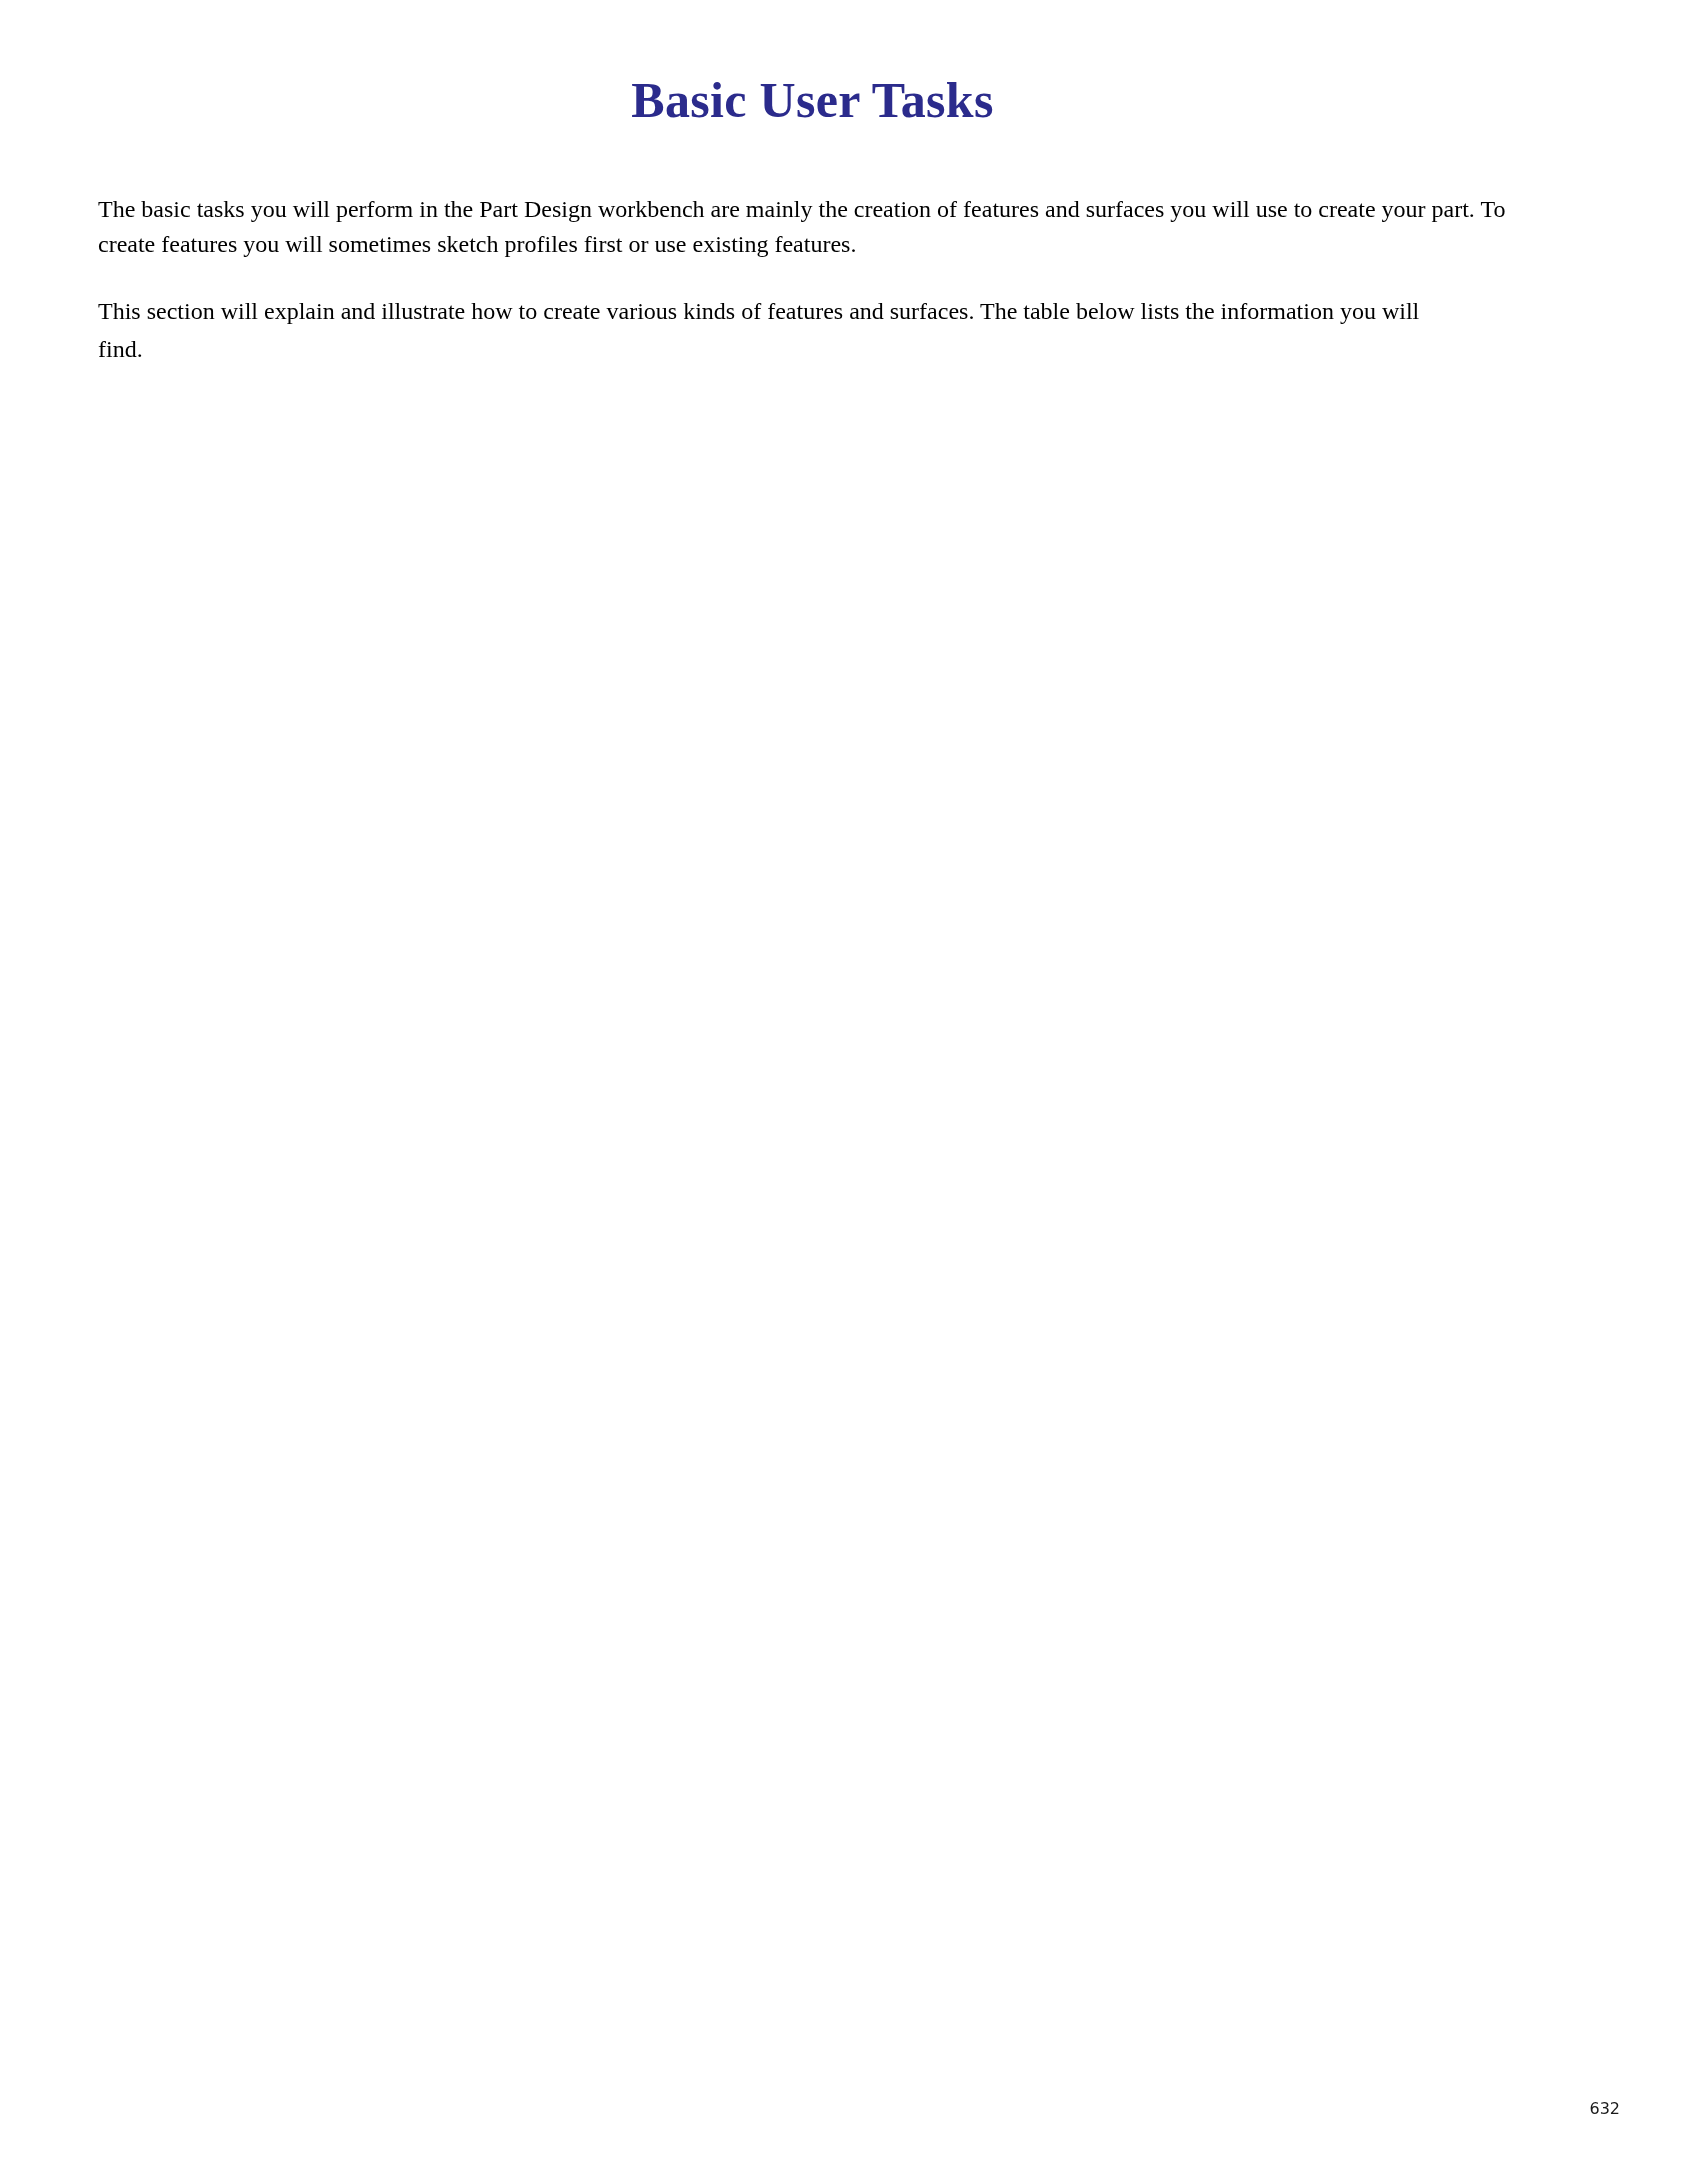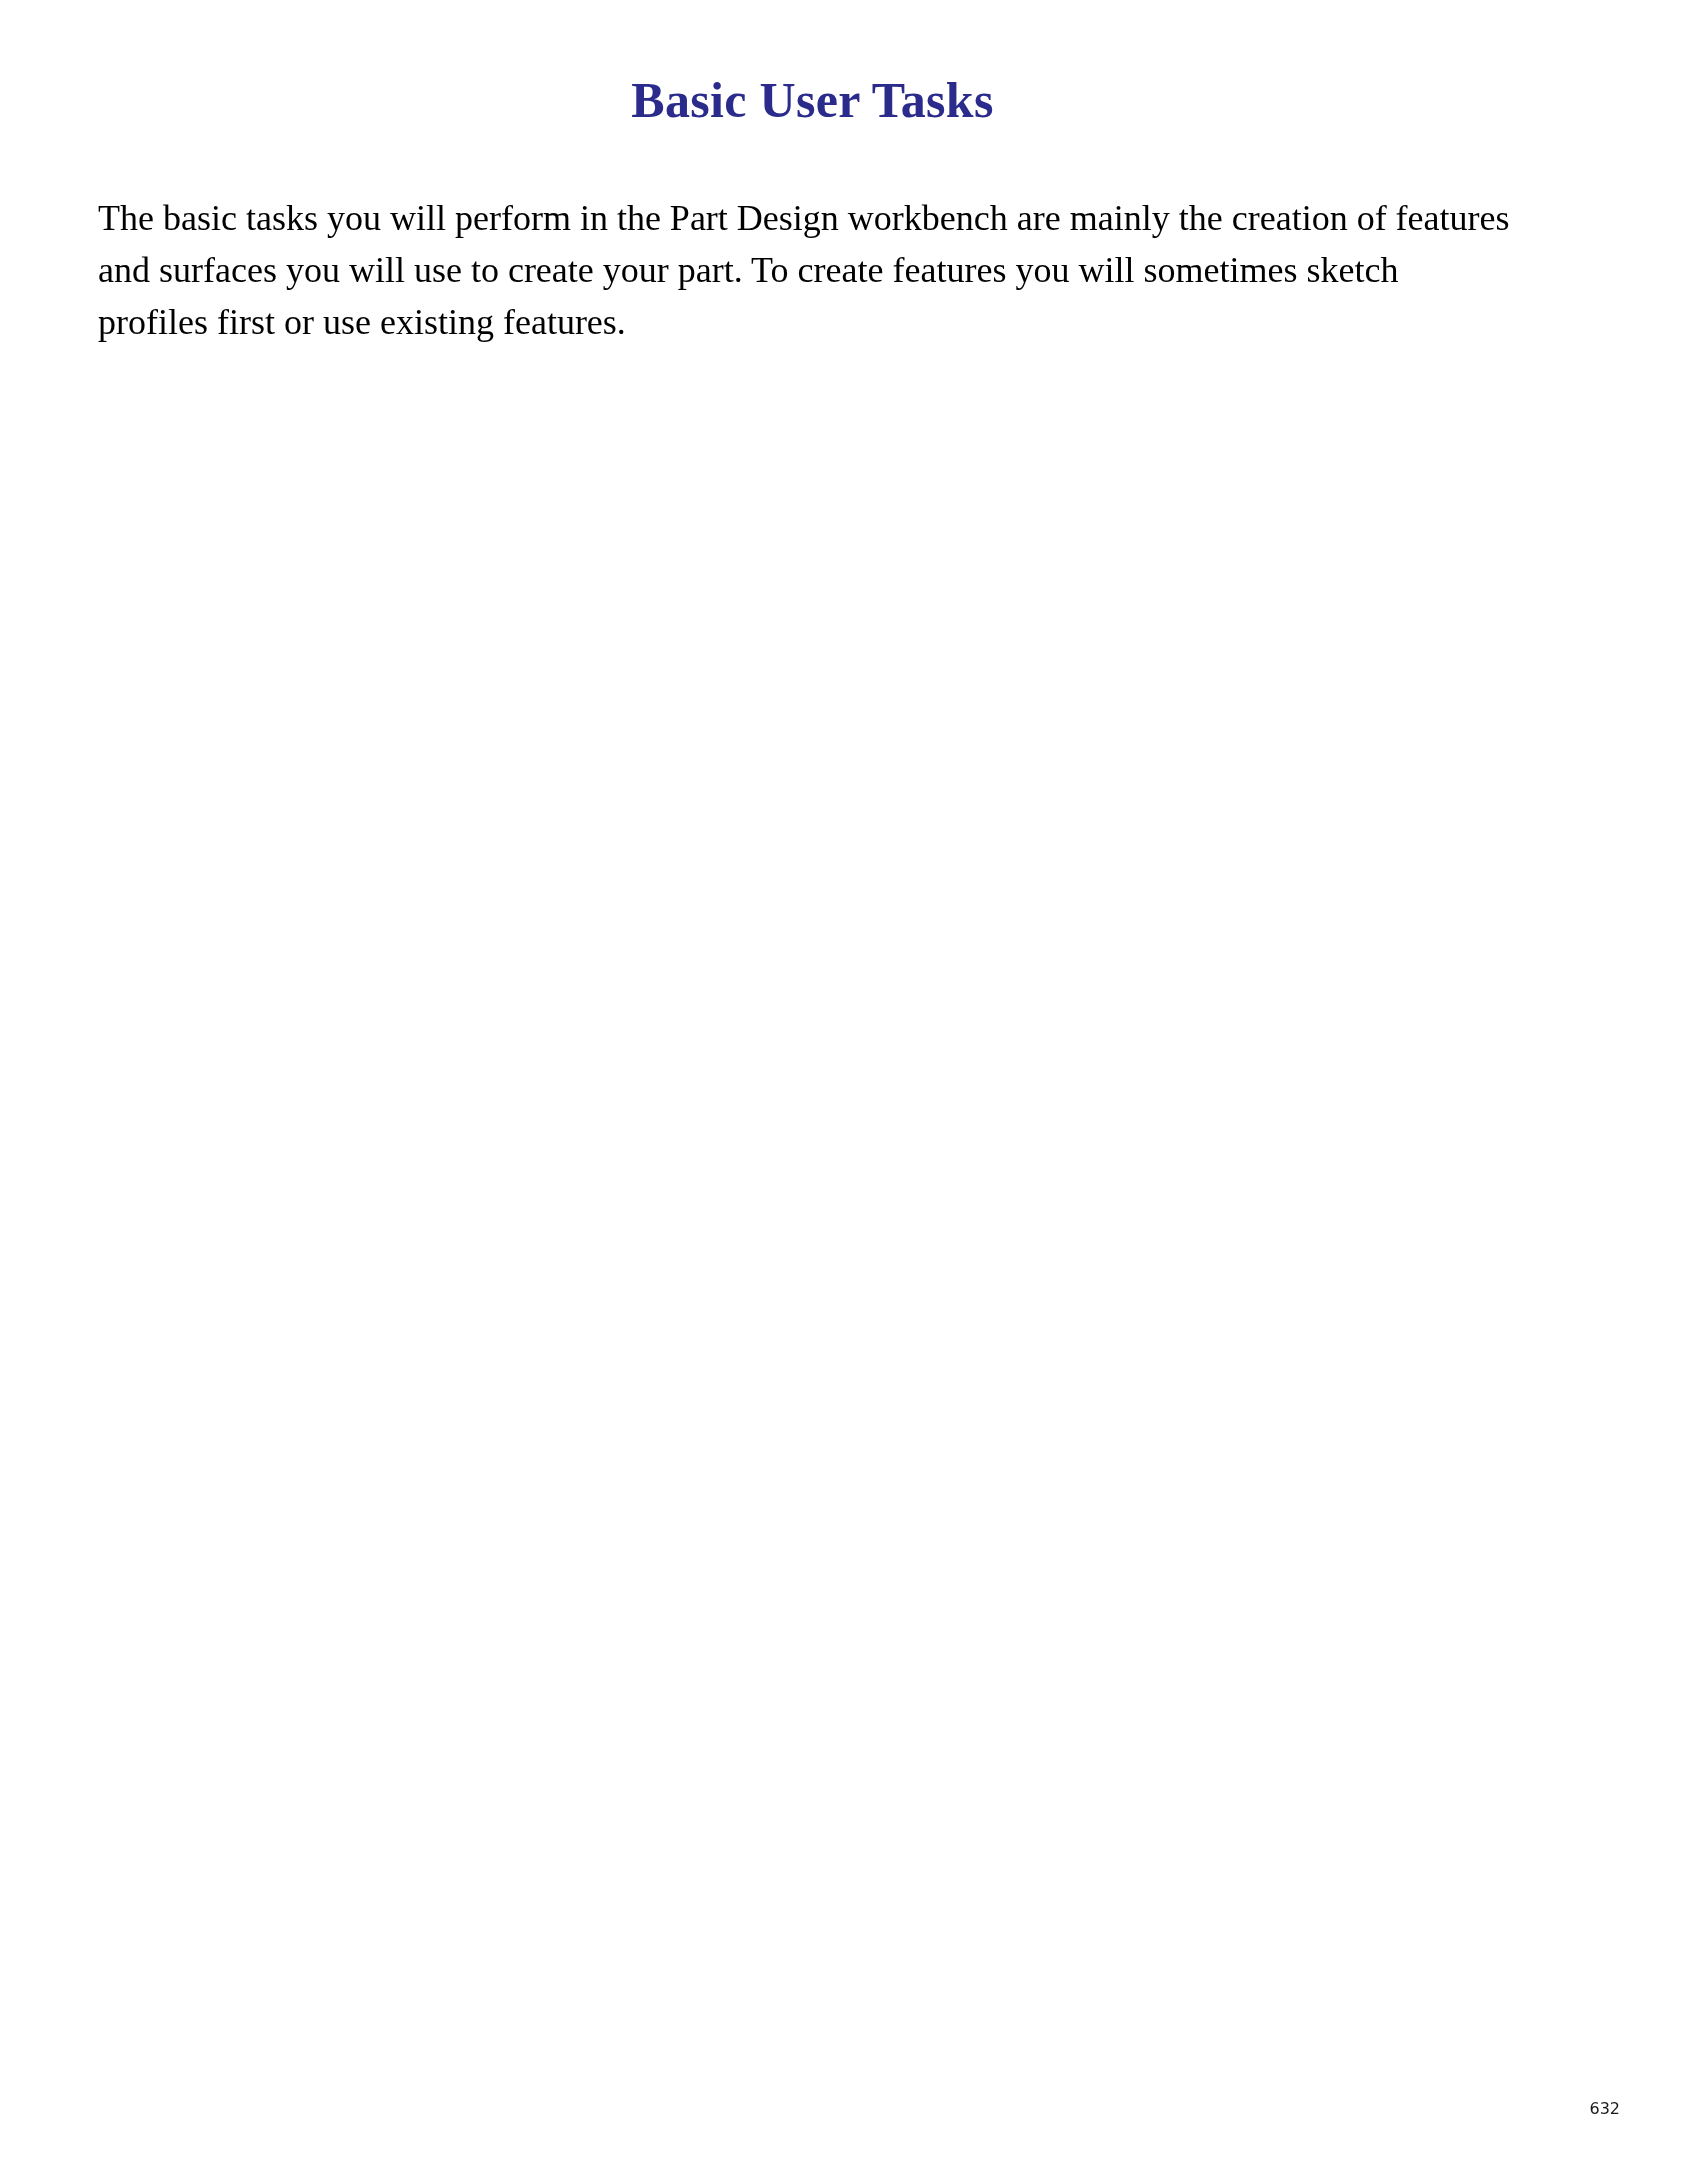"The basic tasks you will" .para { font-size: 36px -> 24px }
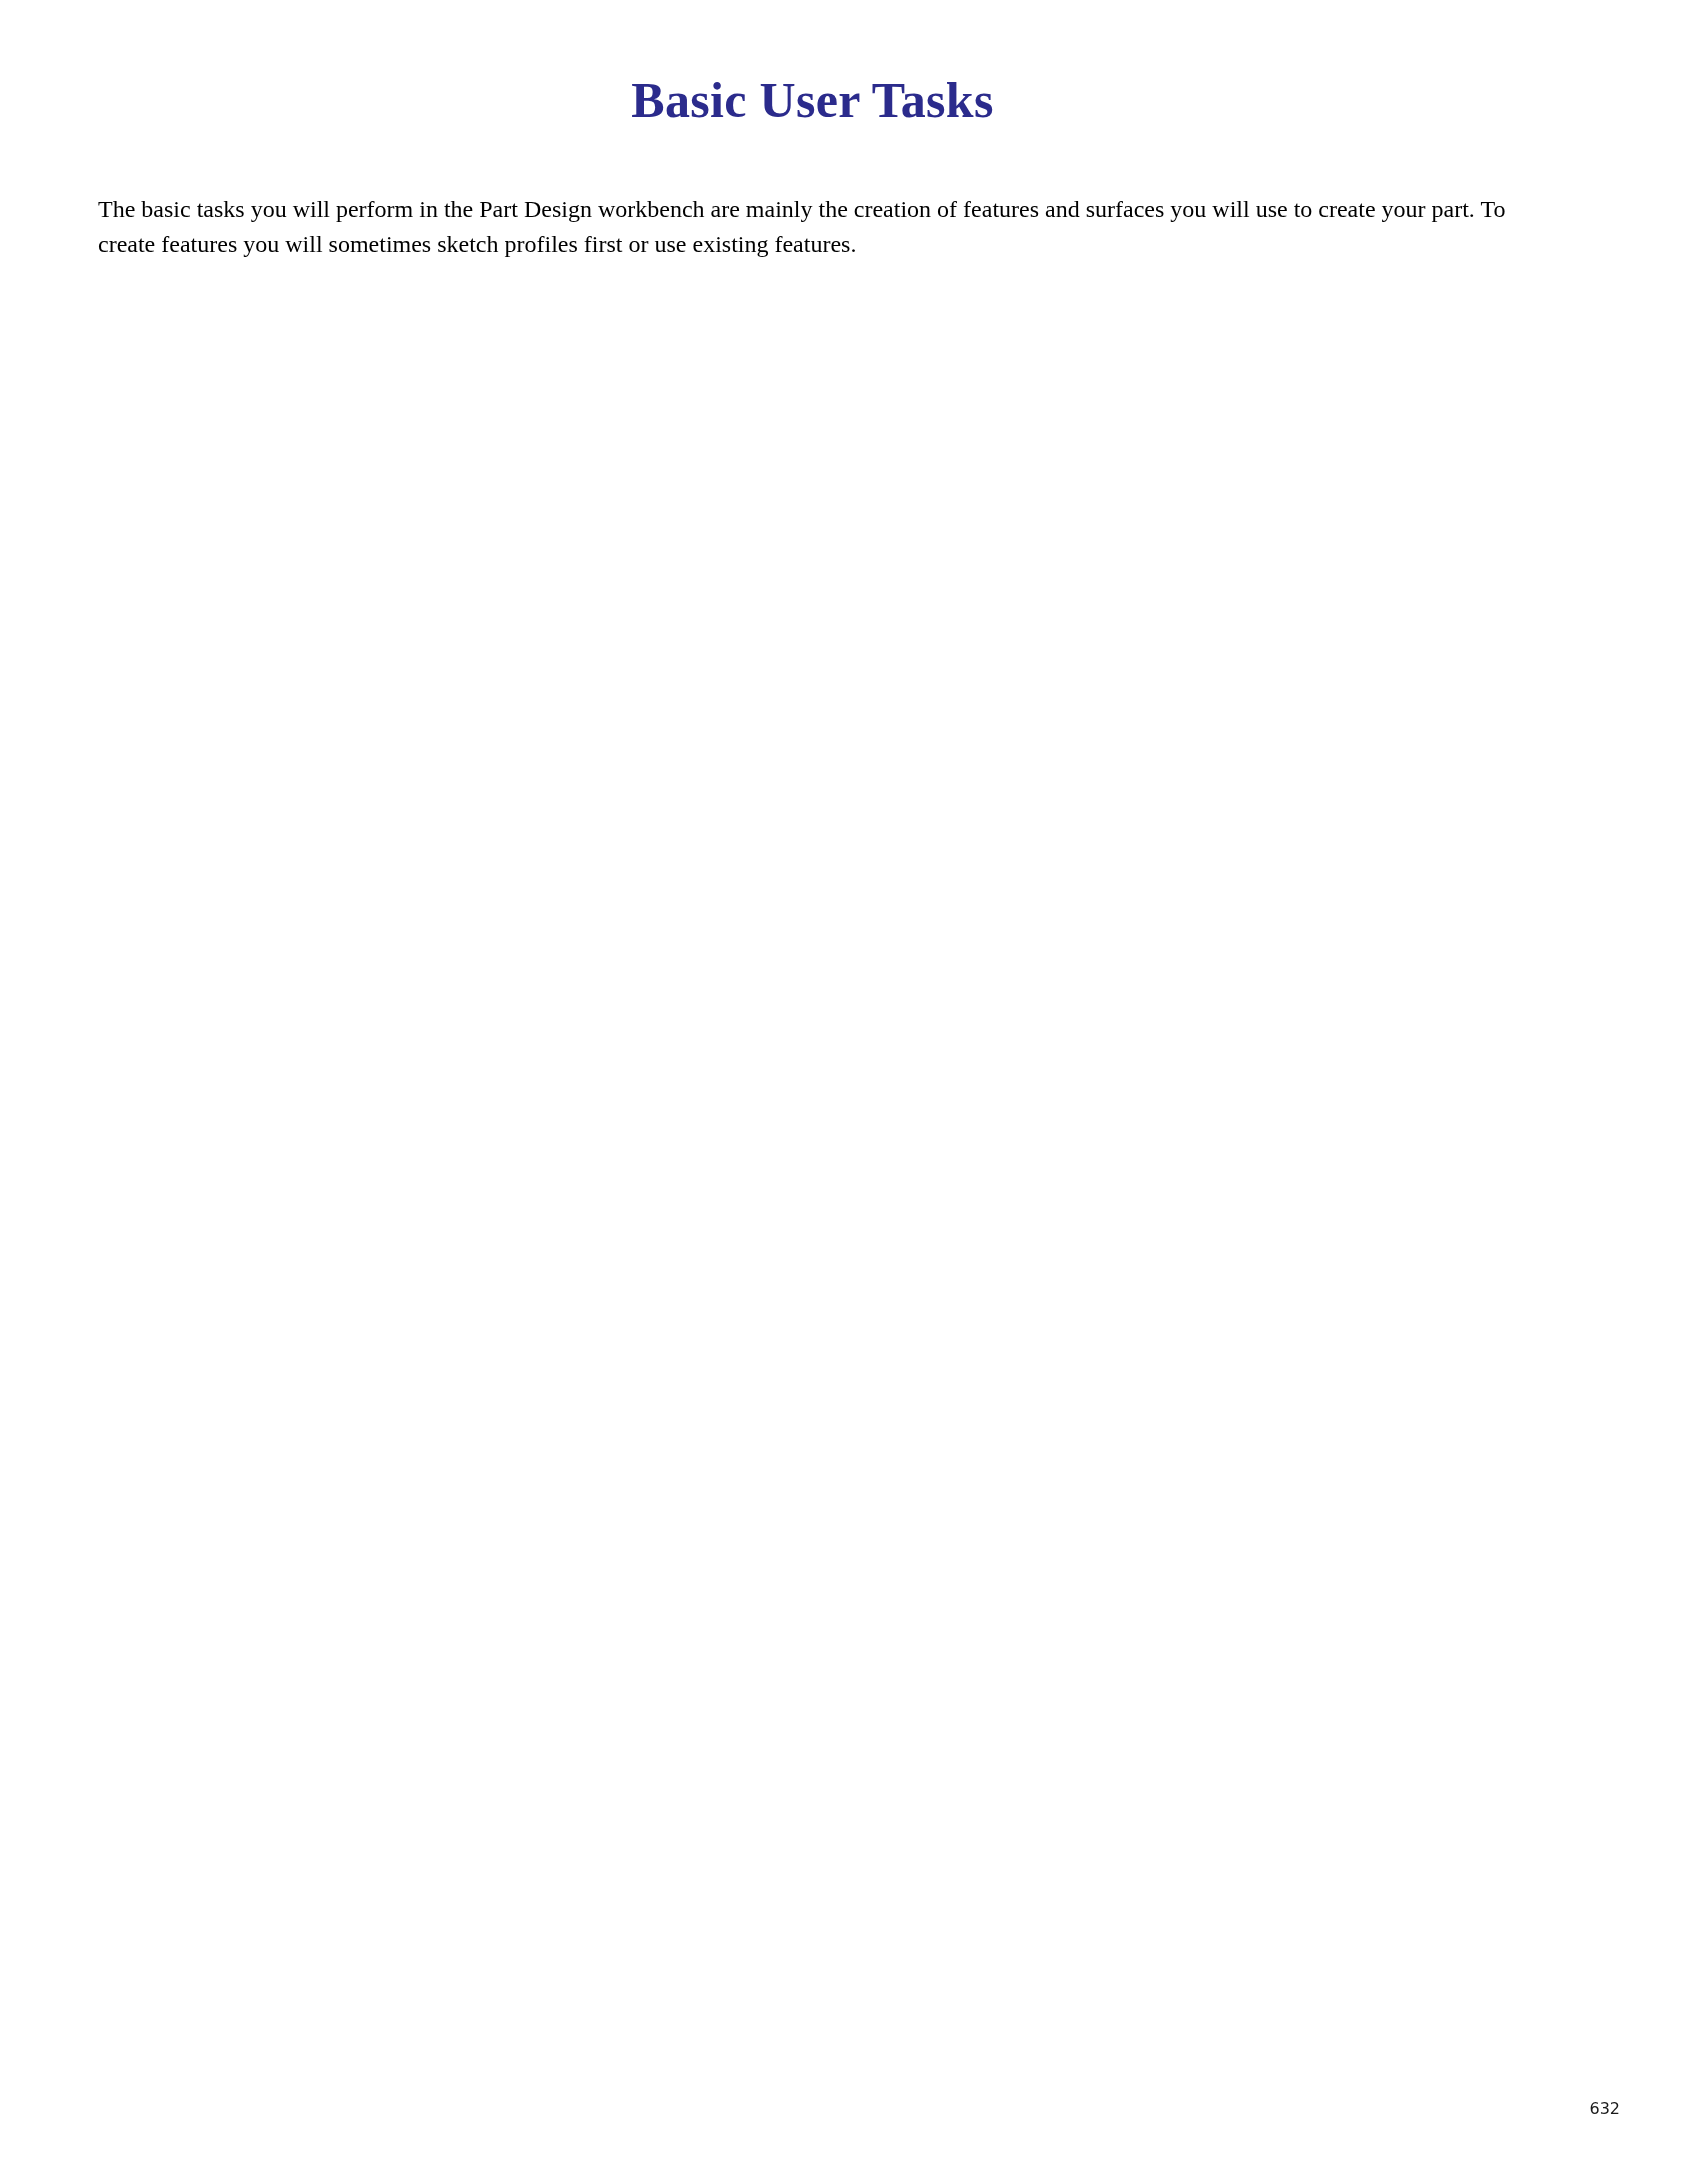"This section will explain and" p.para { html: none -> <p>This section will explain and illustrate how to create various kinds of features and surfaces. The table below lists the information you will find.</p> }
